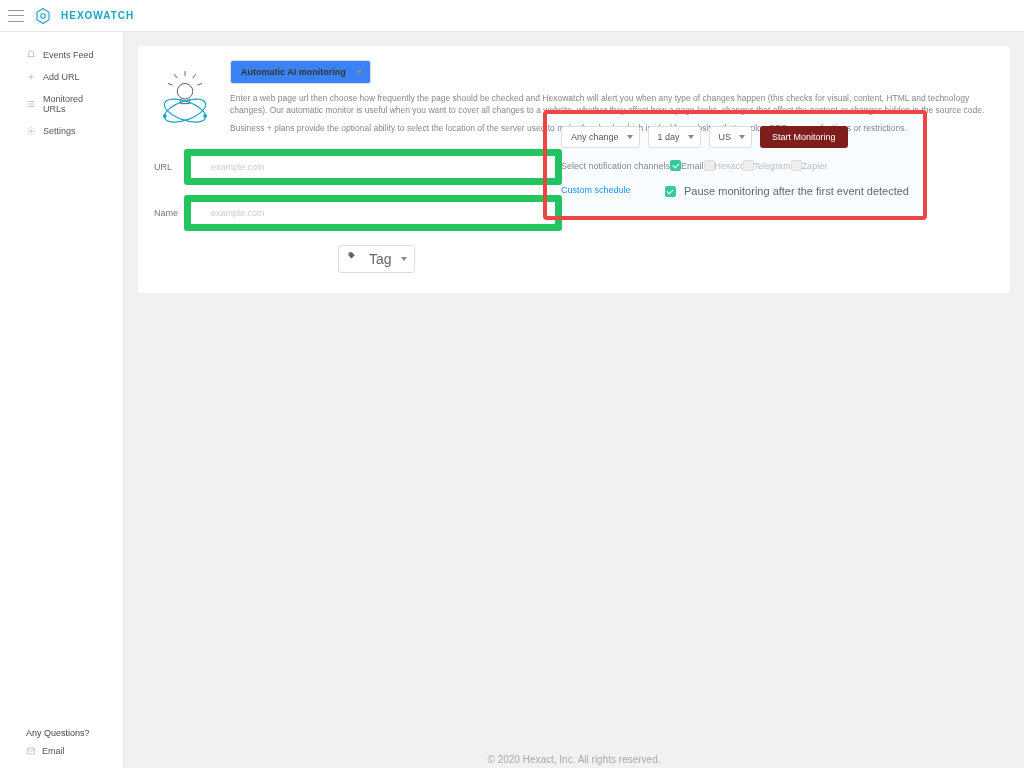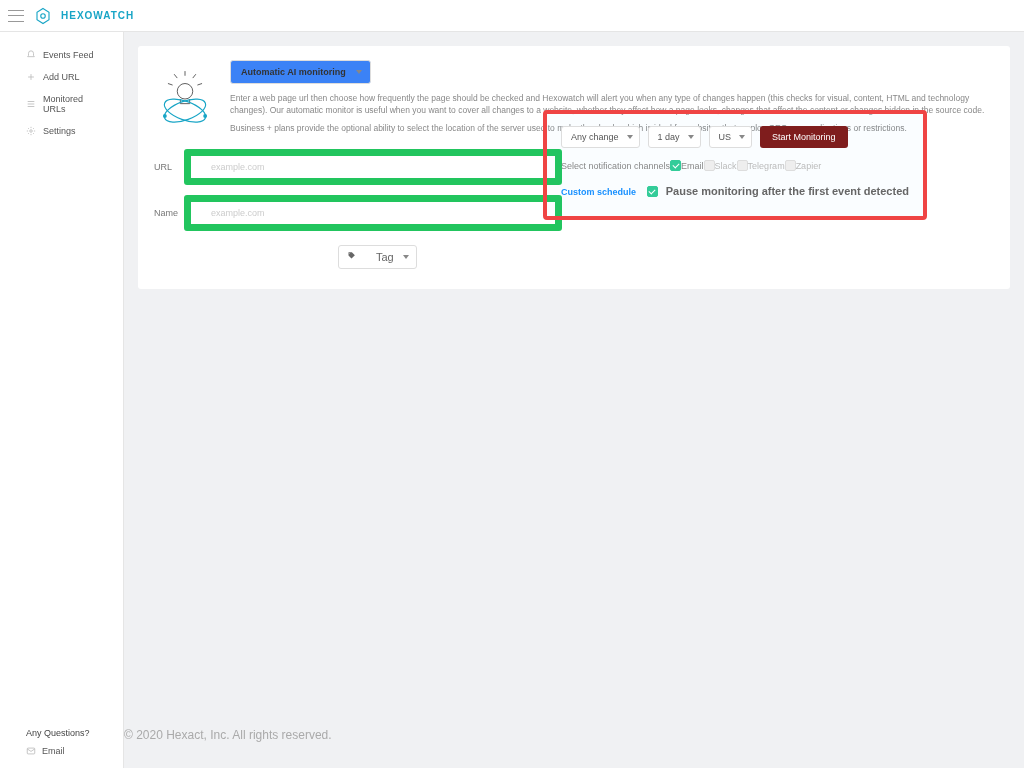"Slack" span.chlabel { text: Slack -> Hexact }
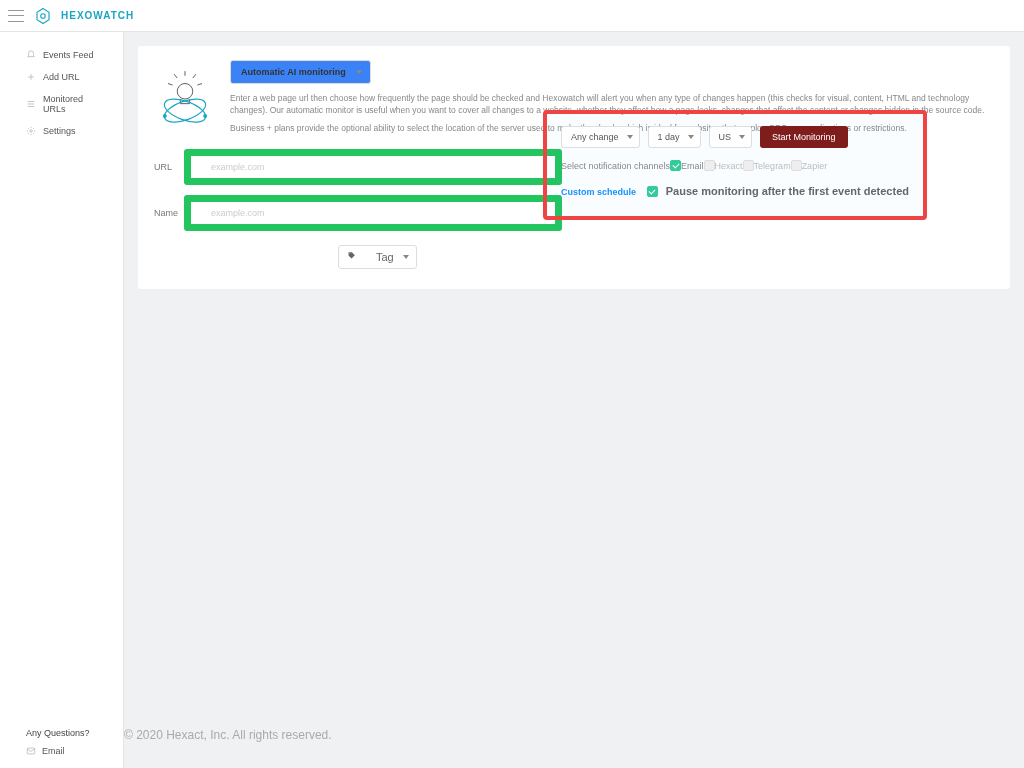"Custom schedule" .bottom-ctrl { align-items: flex-end -> flex-start; font-weight: bold -> none }
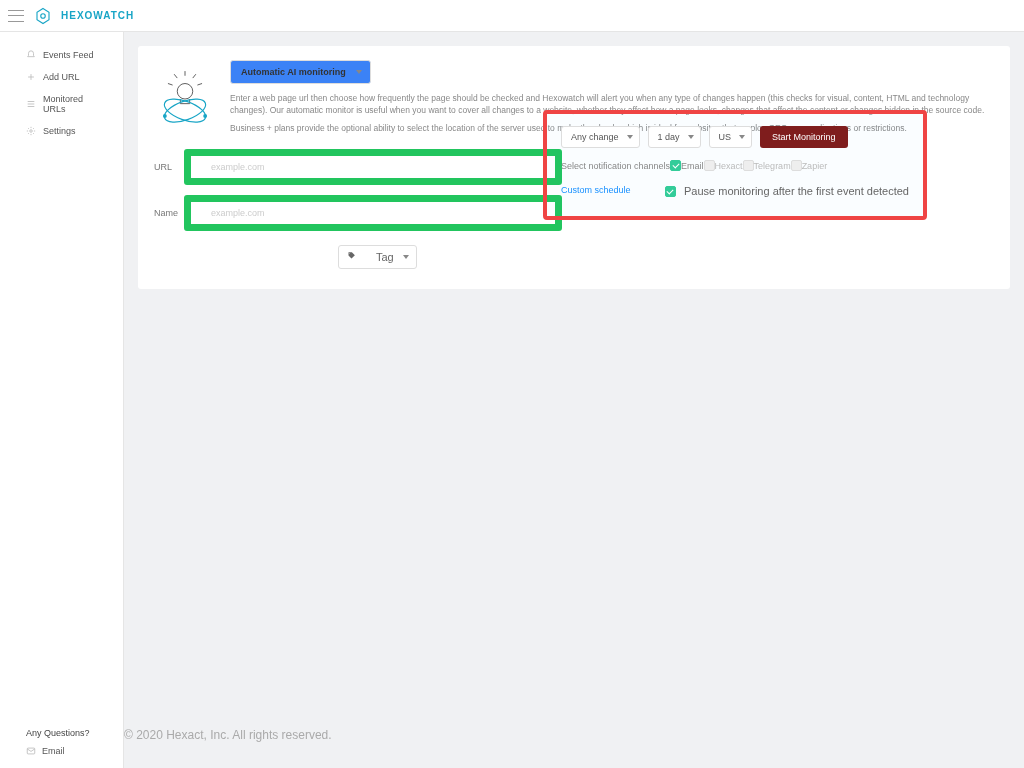"Tag" .tag-dd { font-size: 11px -> 14px; gap: 20px -> 13px }
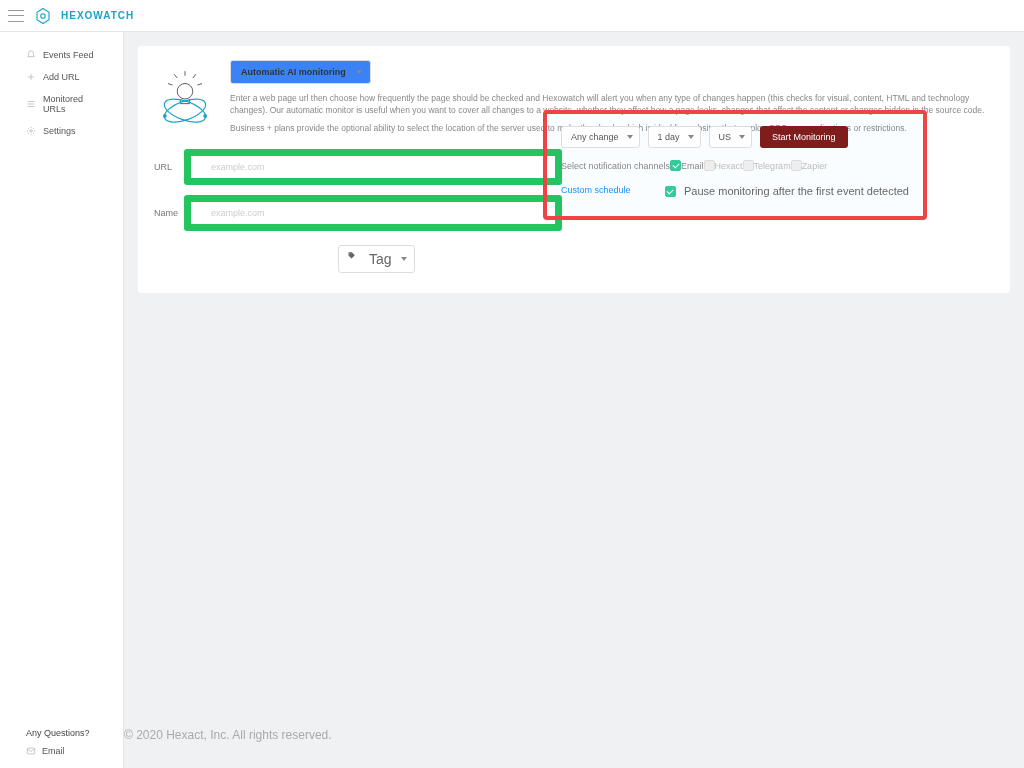"© 2020 Hexact, Inc. All" .footer { bottom: 26px -> 3px; font-size: 12px -> 10px; text-align: left -> center }
